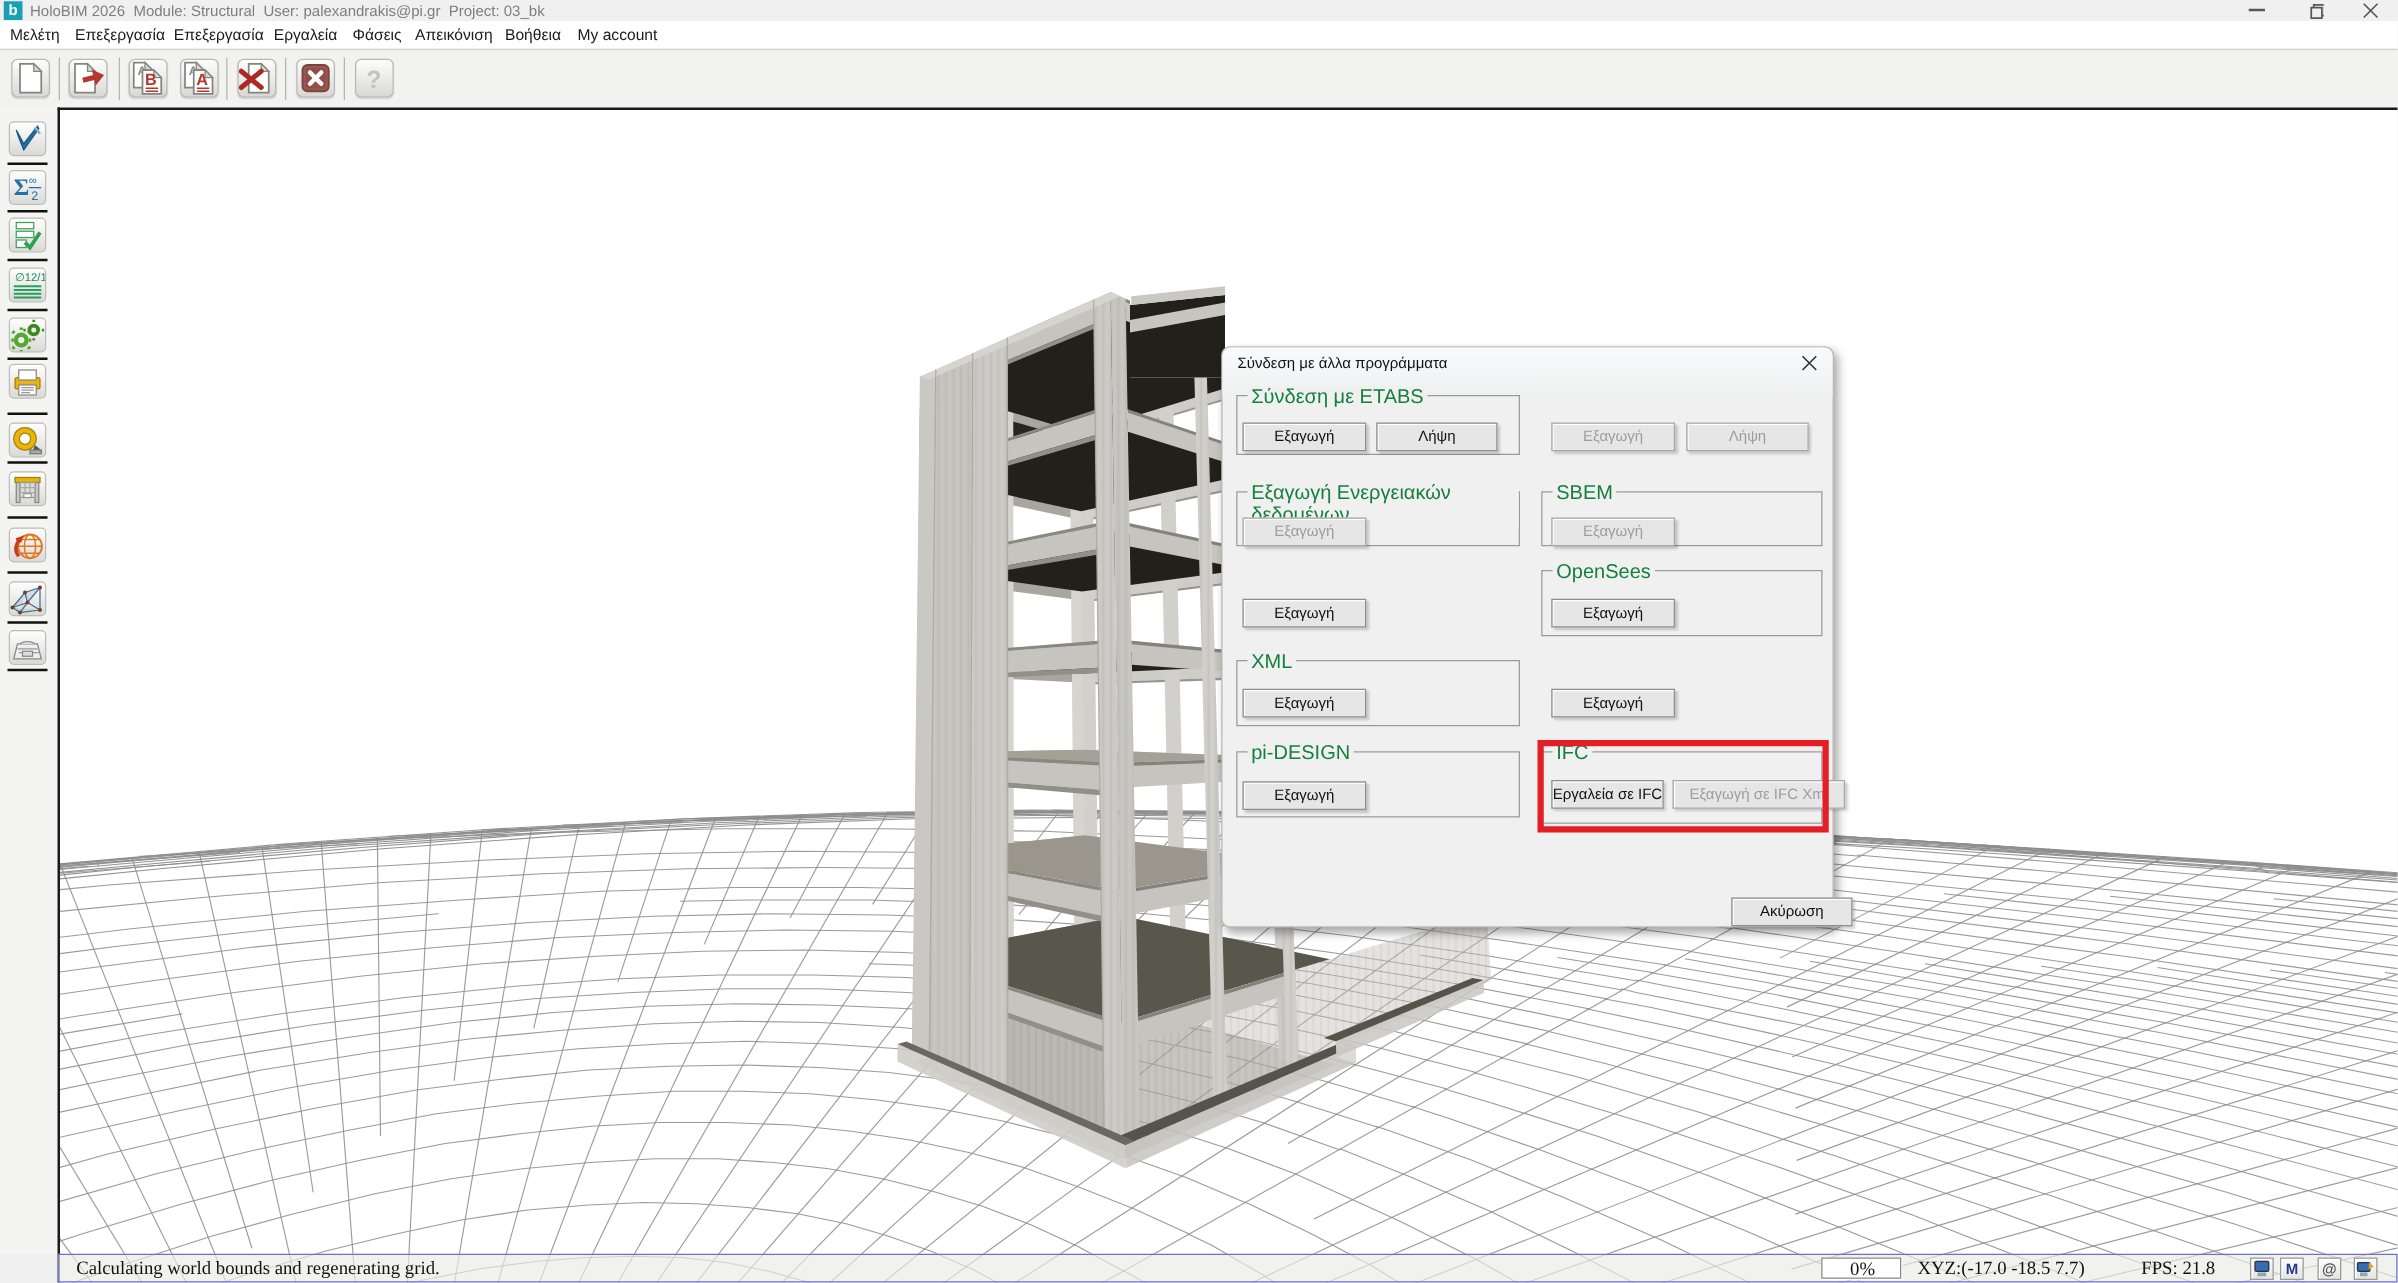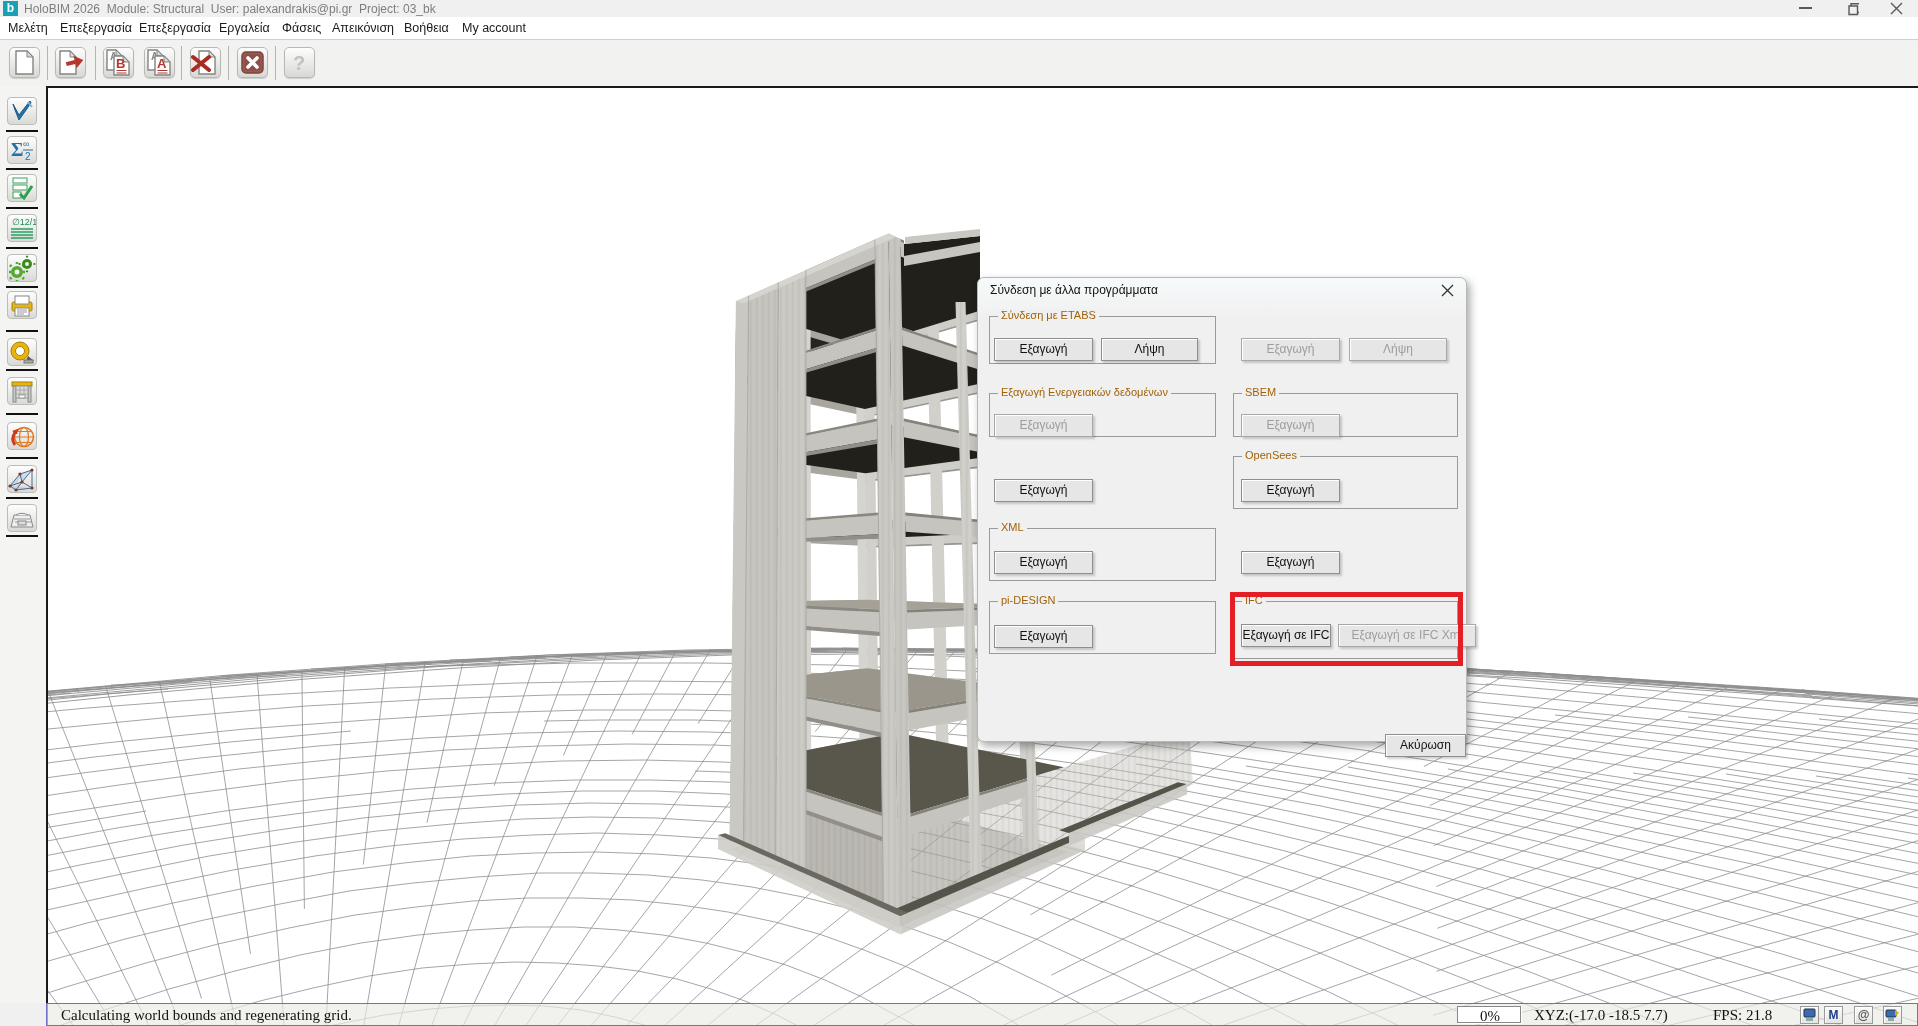"Σύνδεση με ETABS" .grp-label { color: #a16207 -> #15803d; font-size: 11px -> 16px }
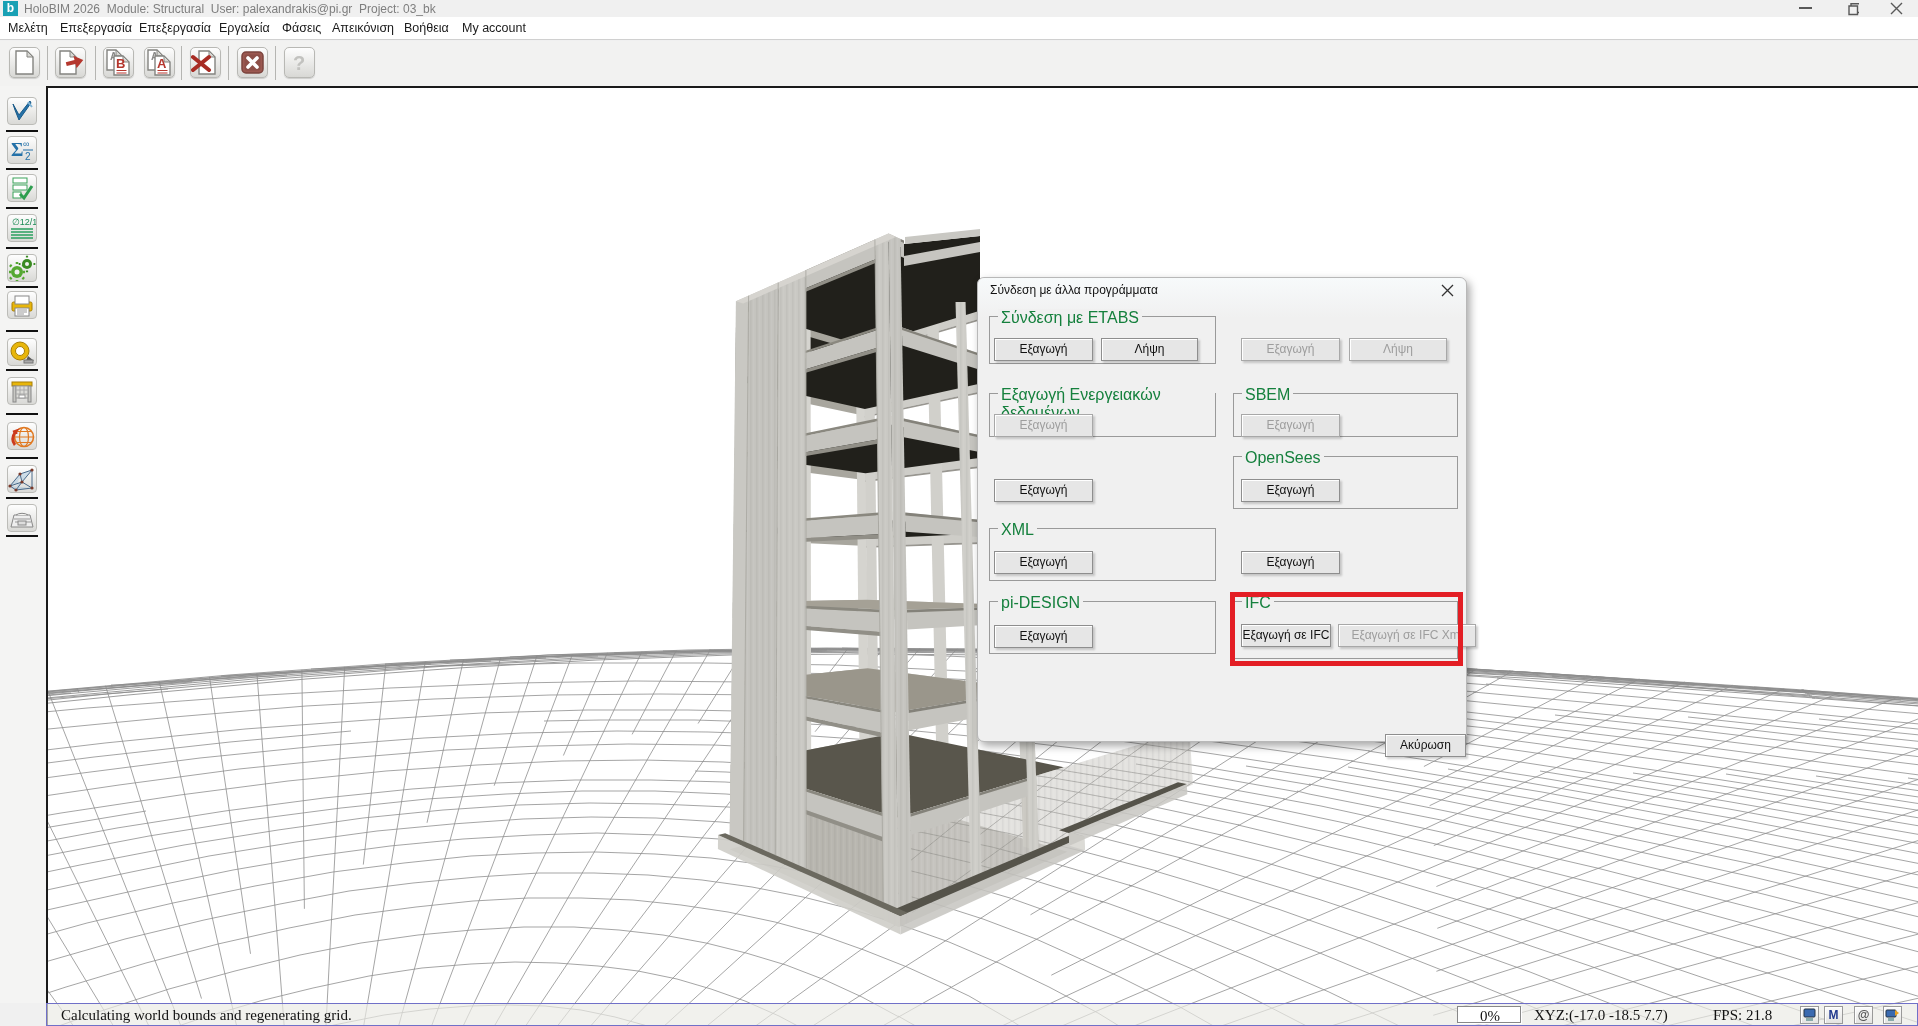"Εξαγωγή σε IFC" div.btn { text: Εξαγωγή -> Εργαλεία }
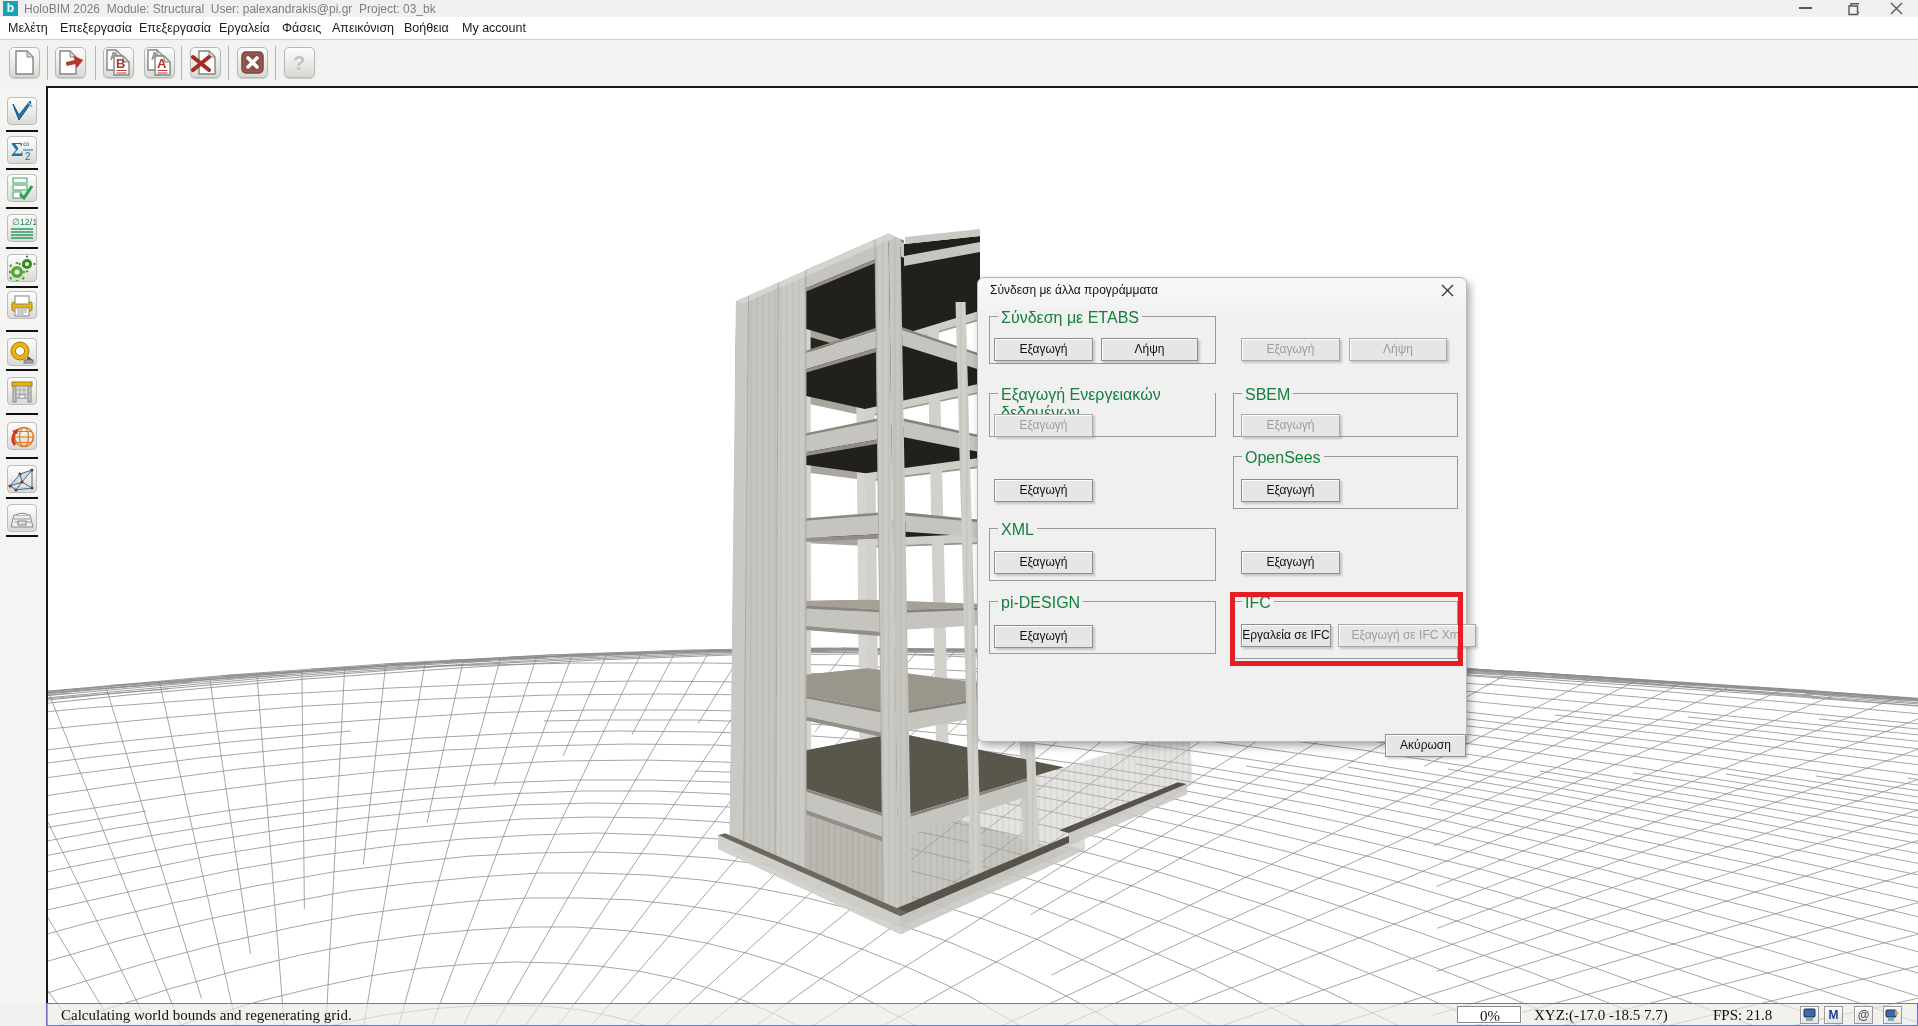"Ακύρωση" div.btn { top: 456px -> 440px; width: 81px -> 97px }
